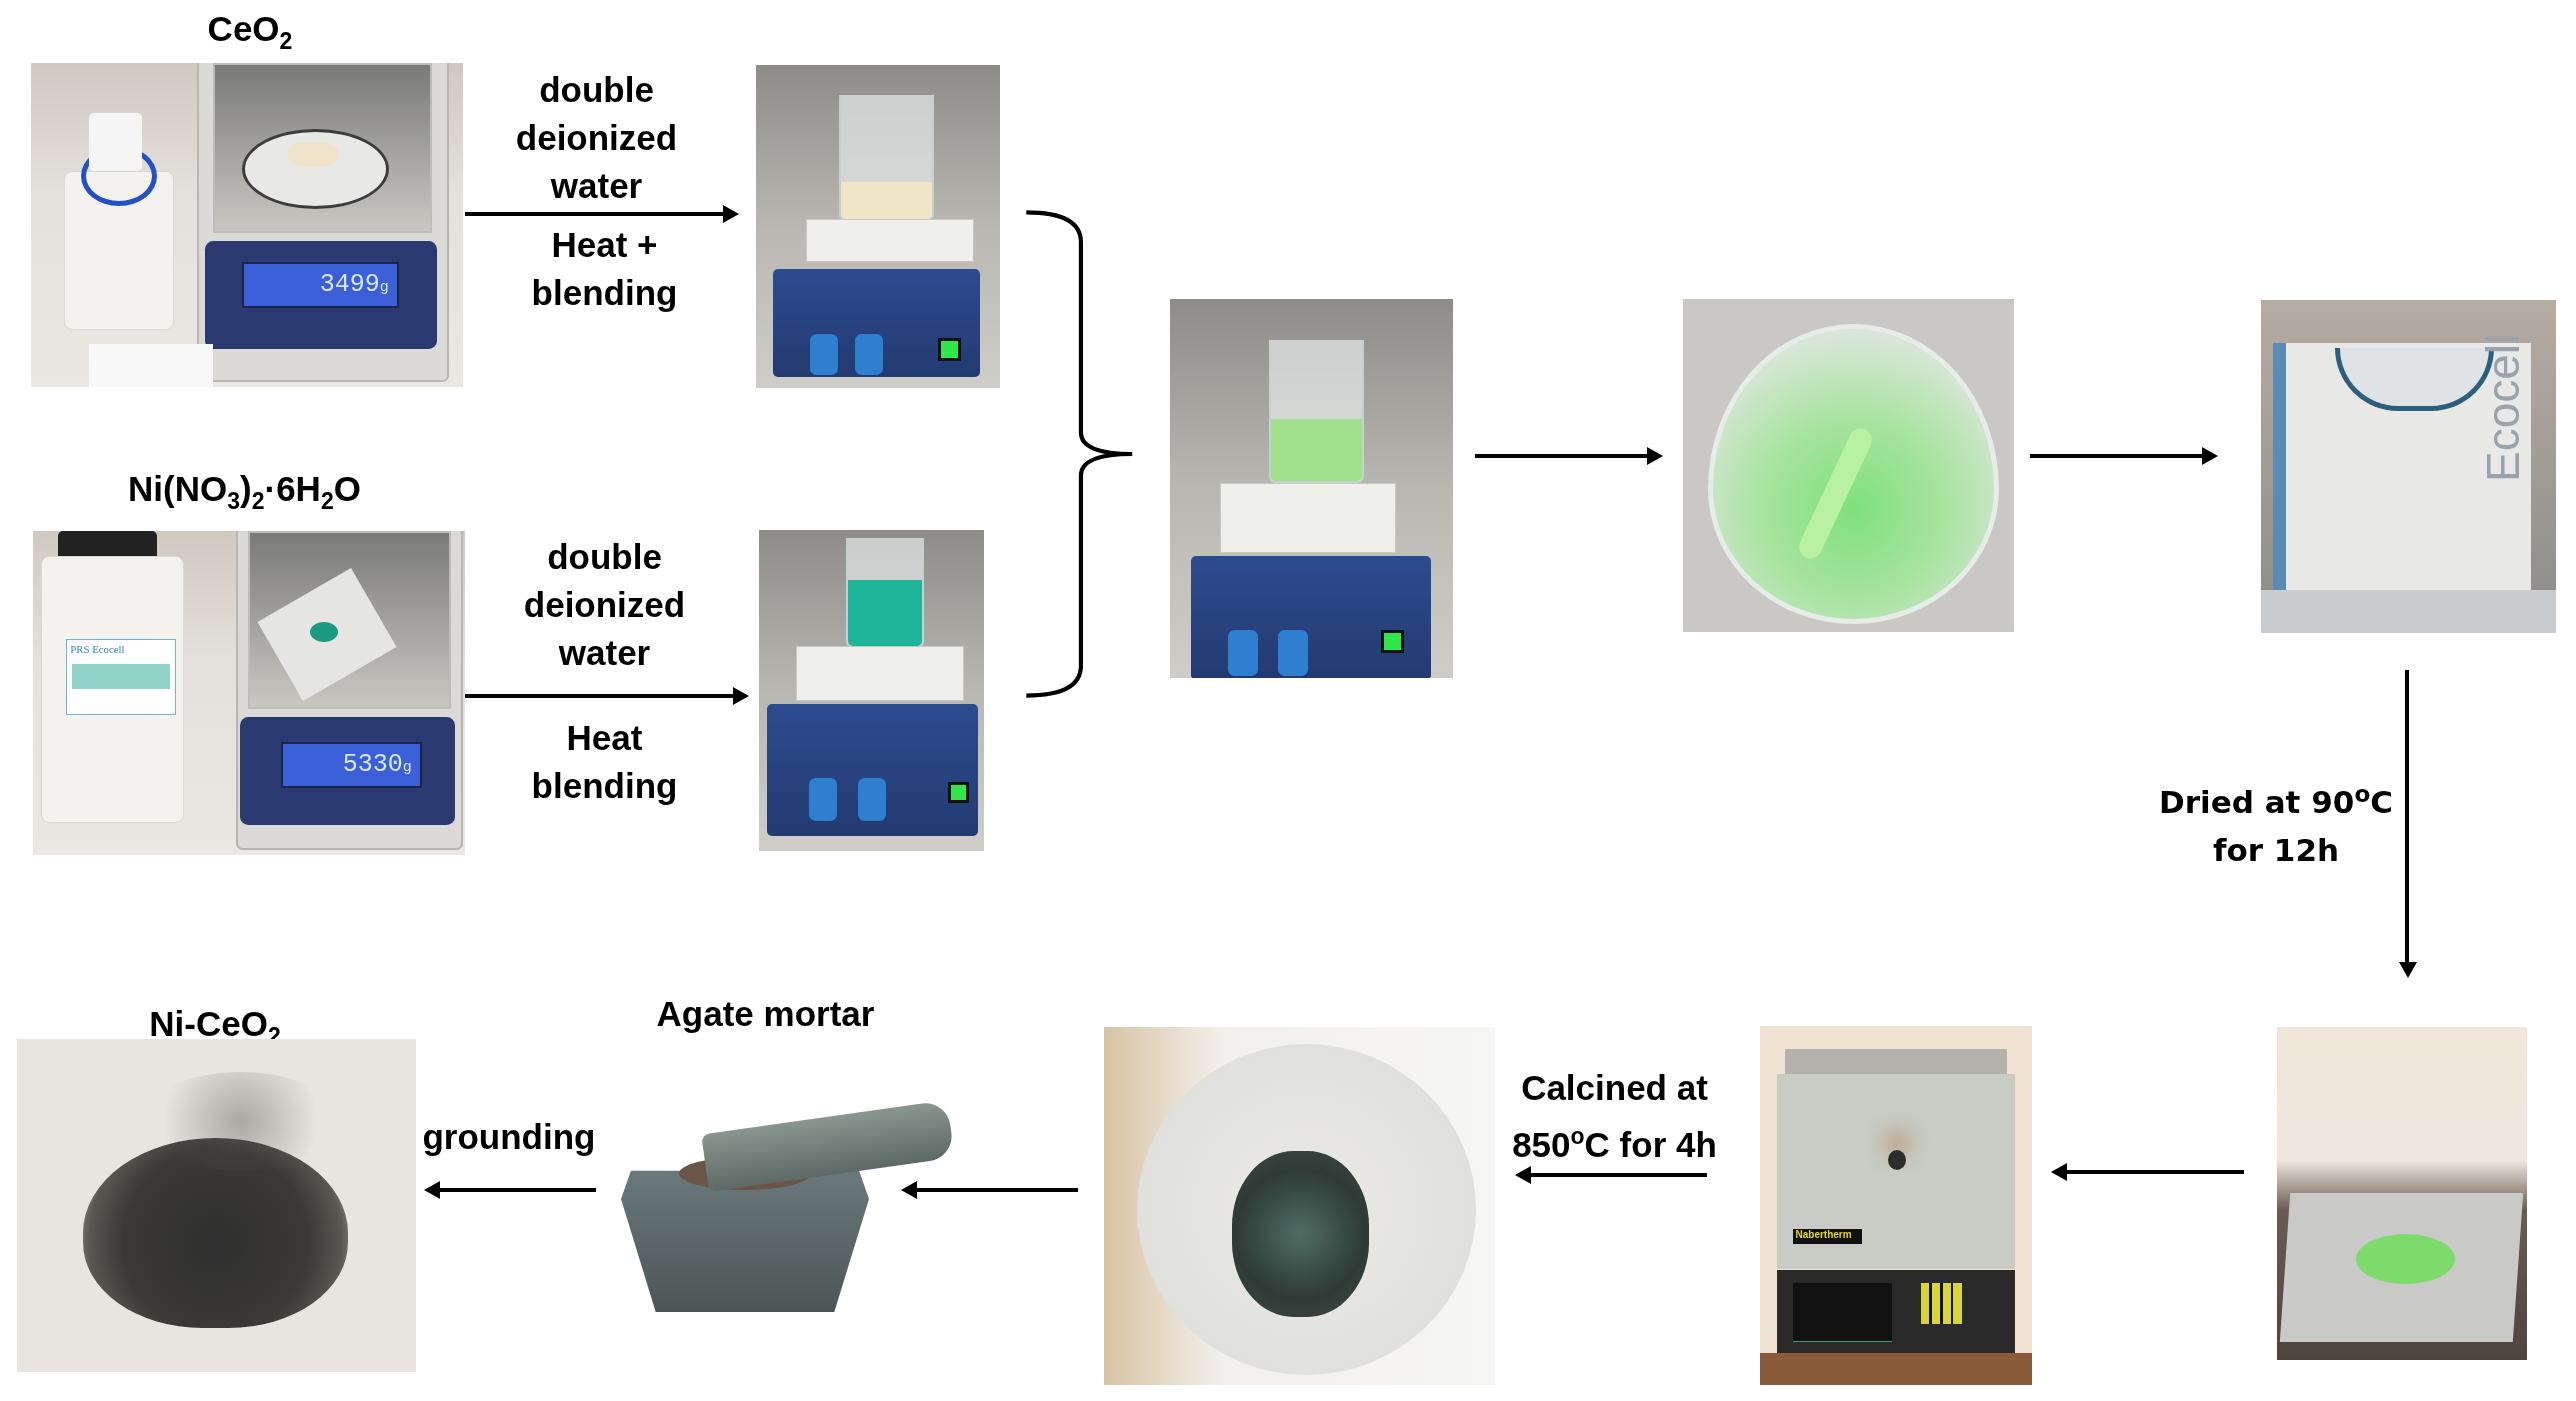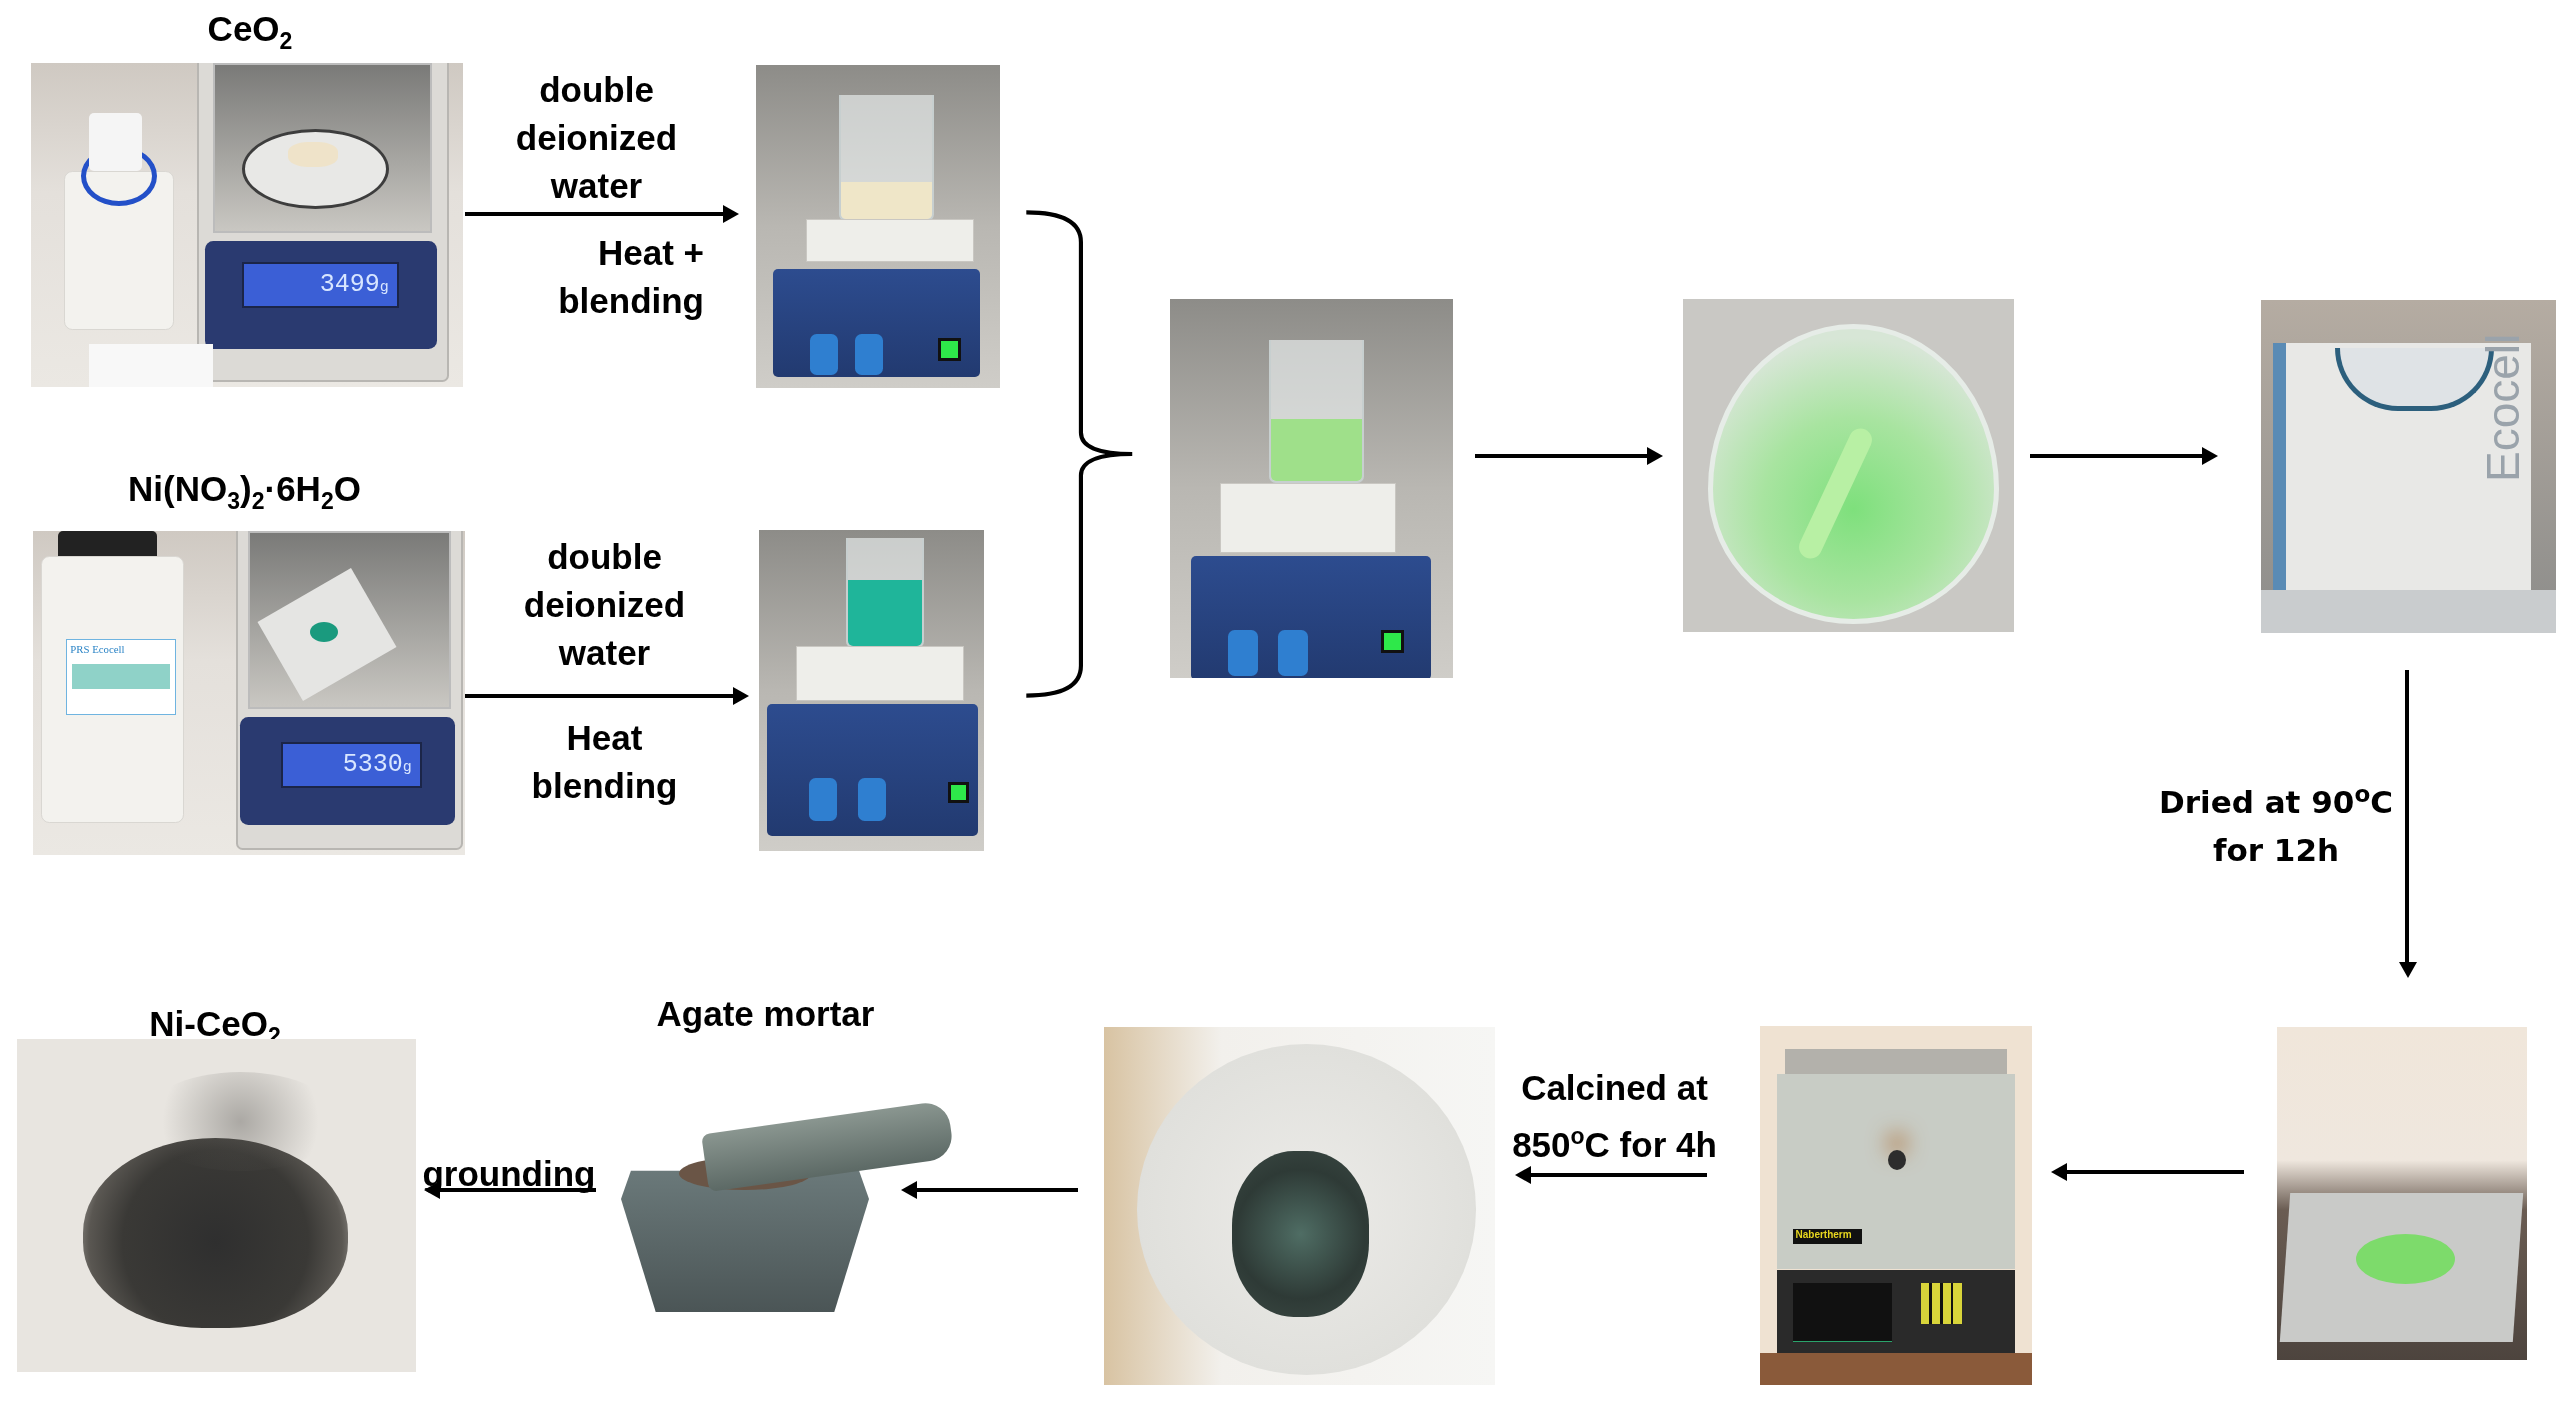"Heat +" div.label { text-align: right -> none; top: 229px -> 221px }
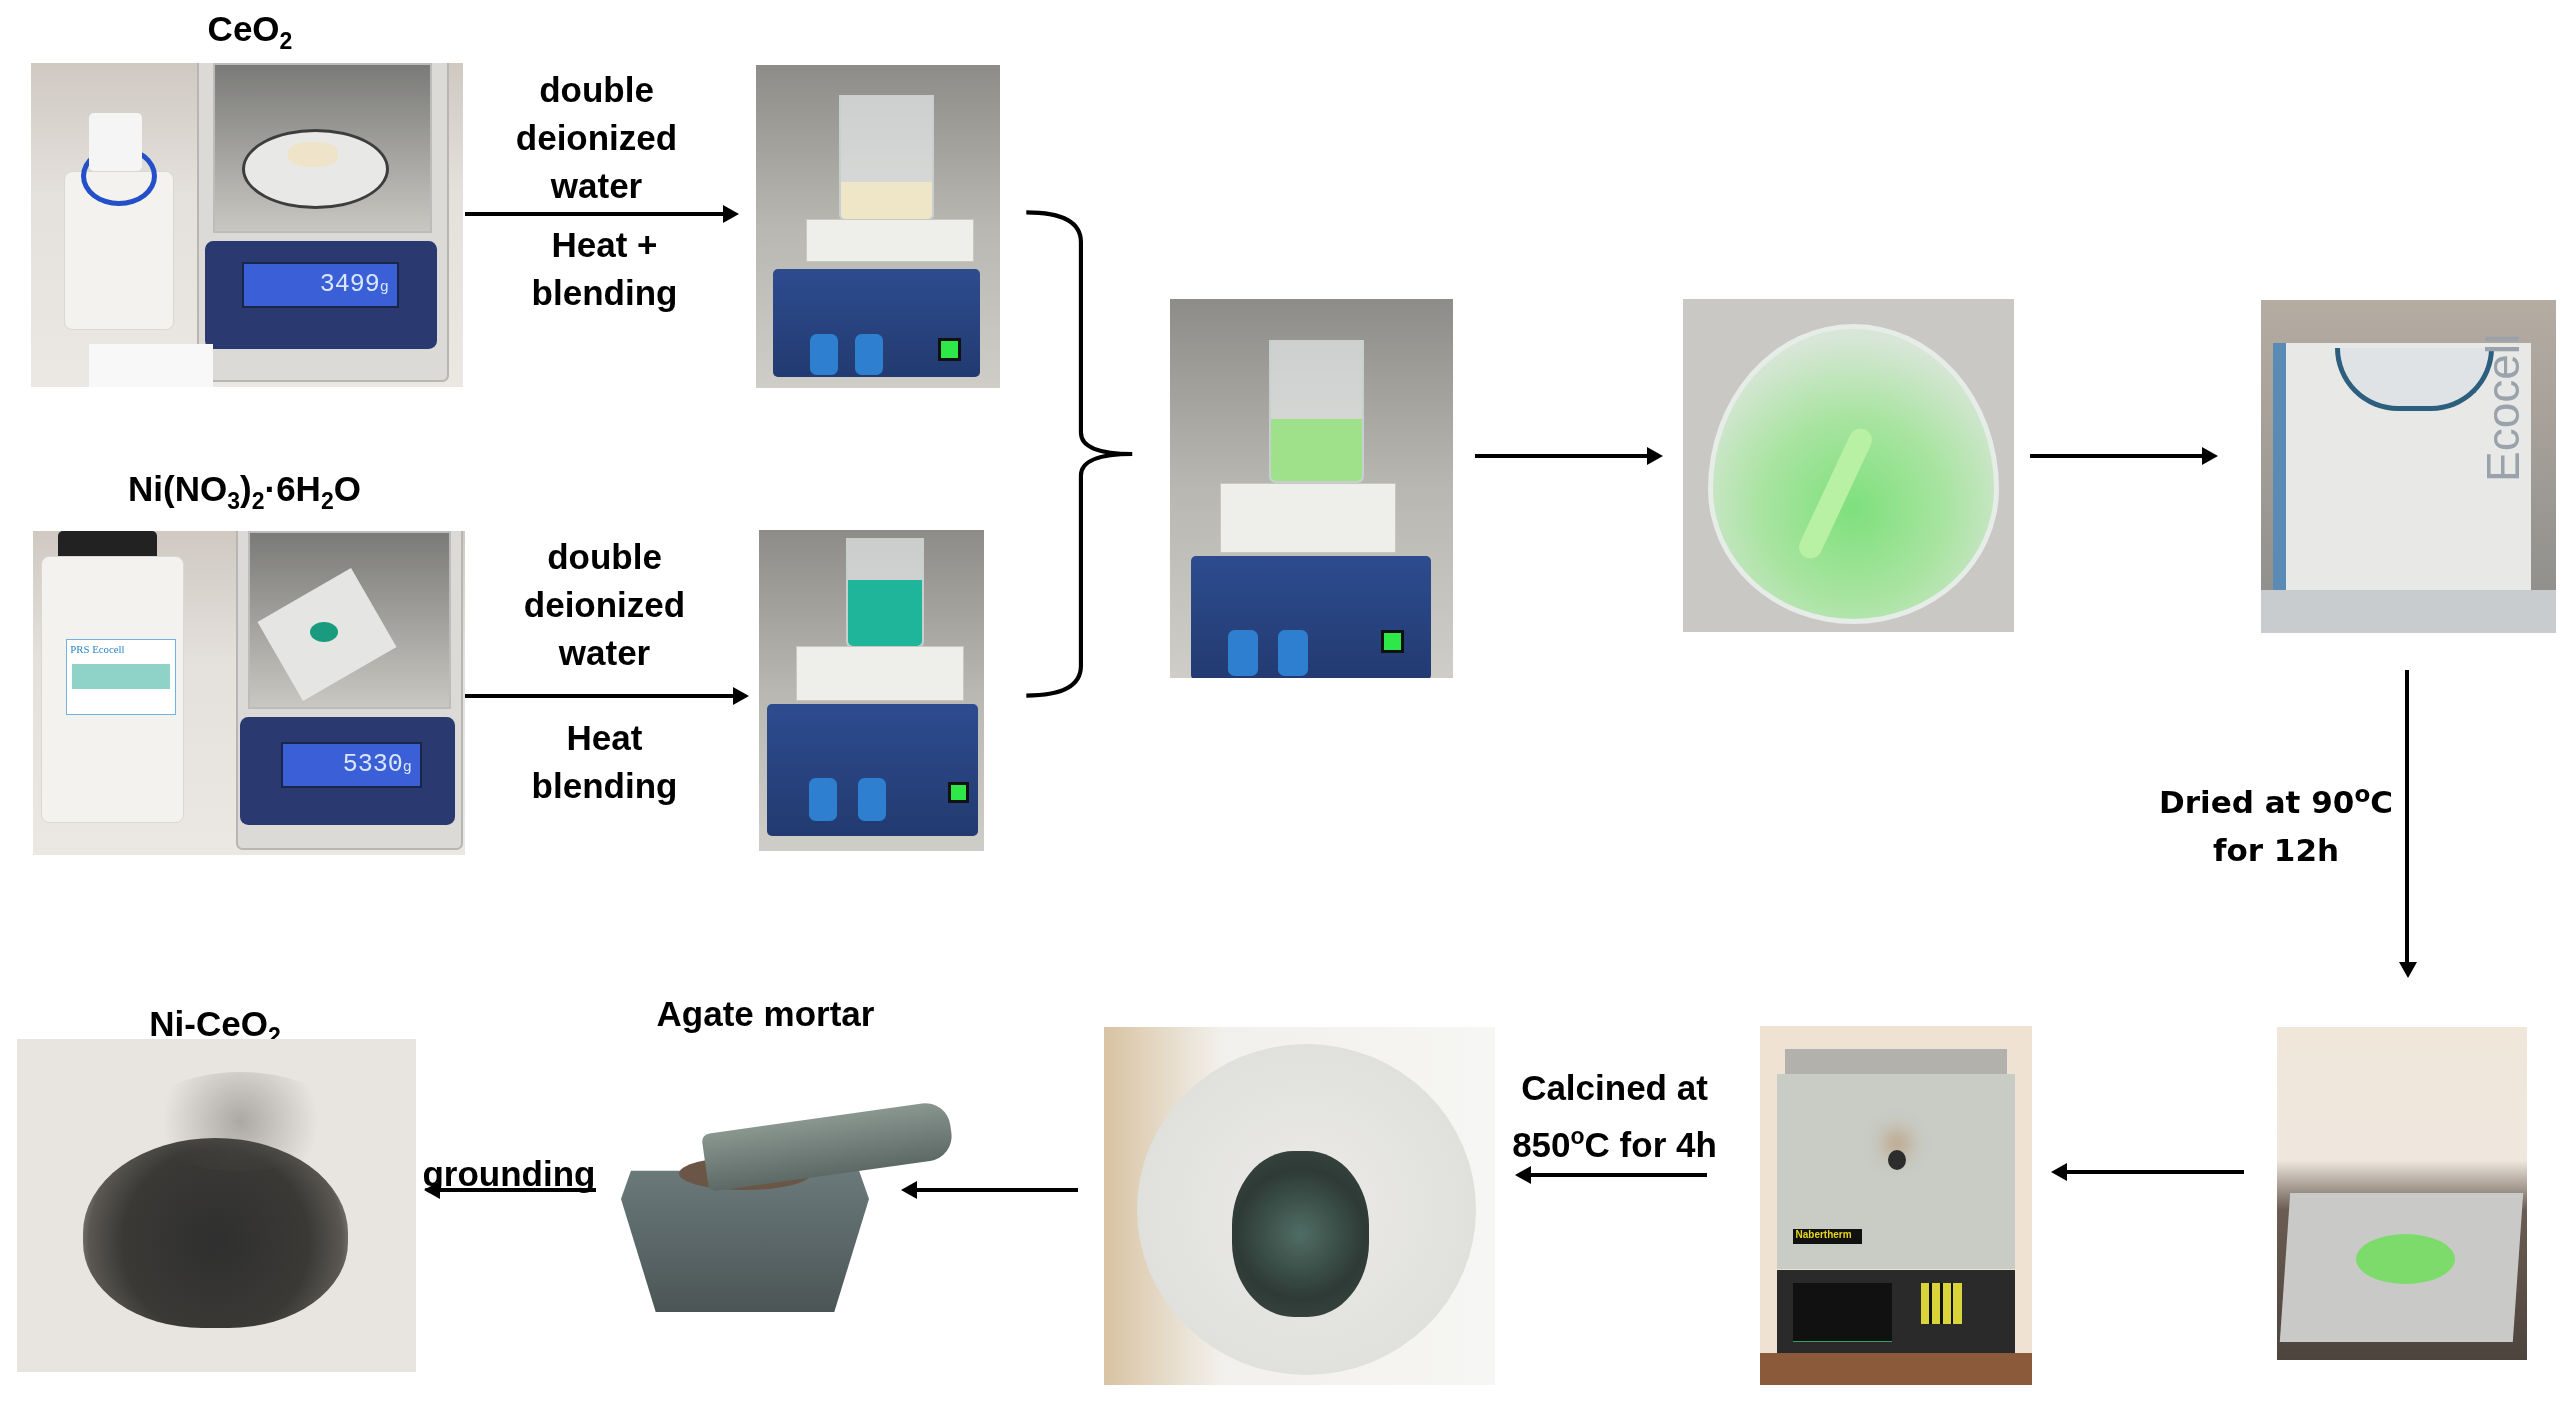"grounding" div.label { top: 1150px -> 1113px }
